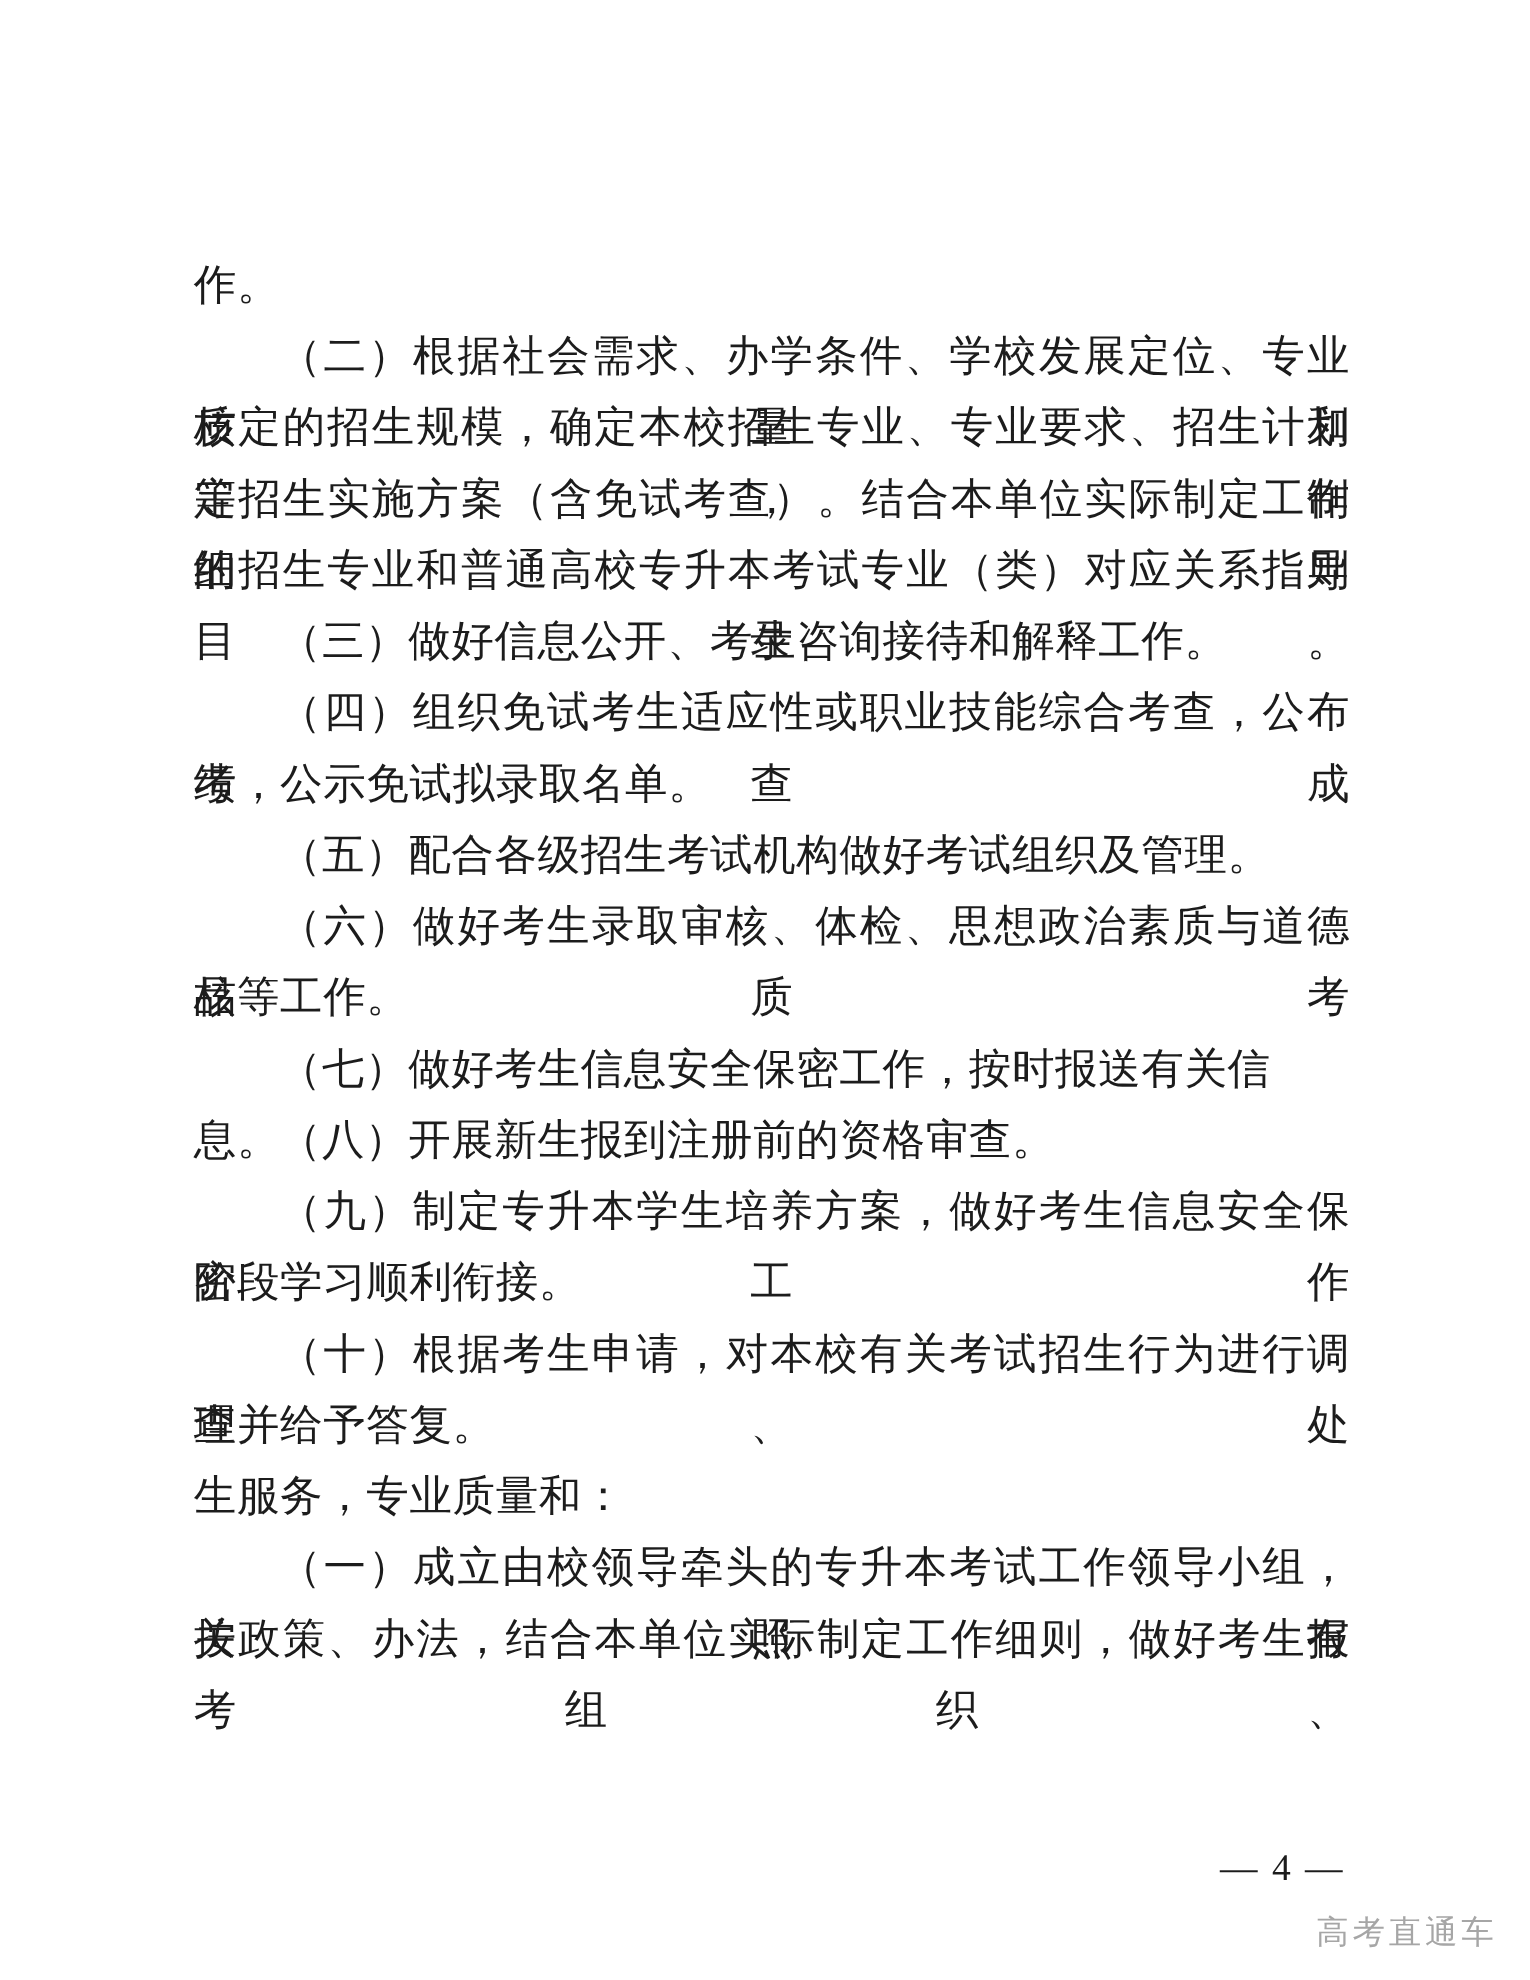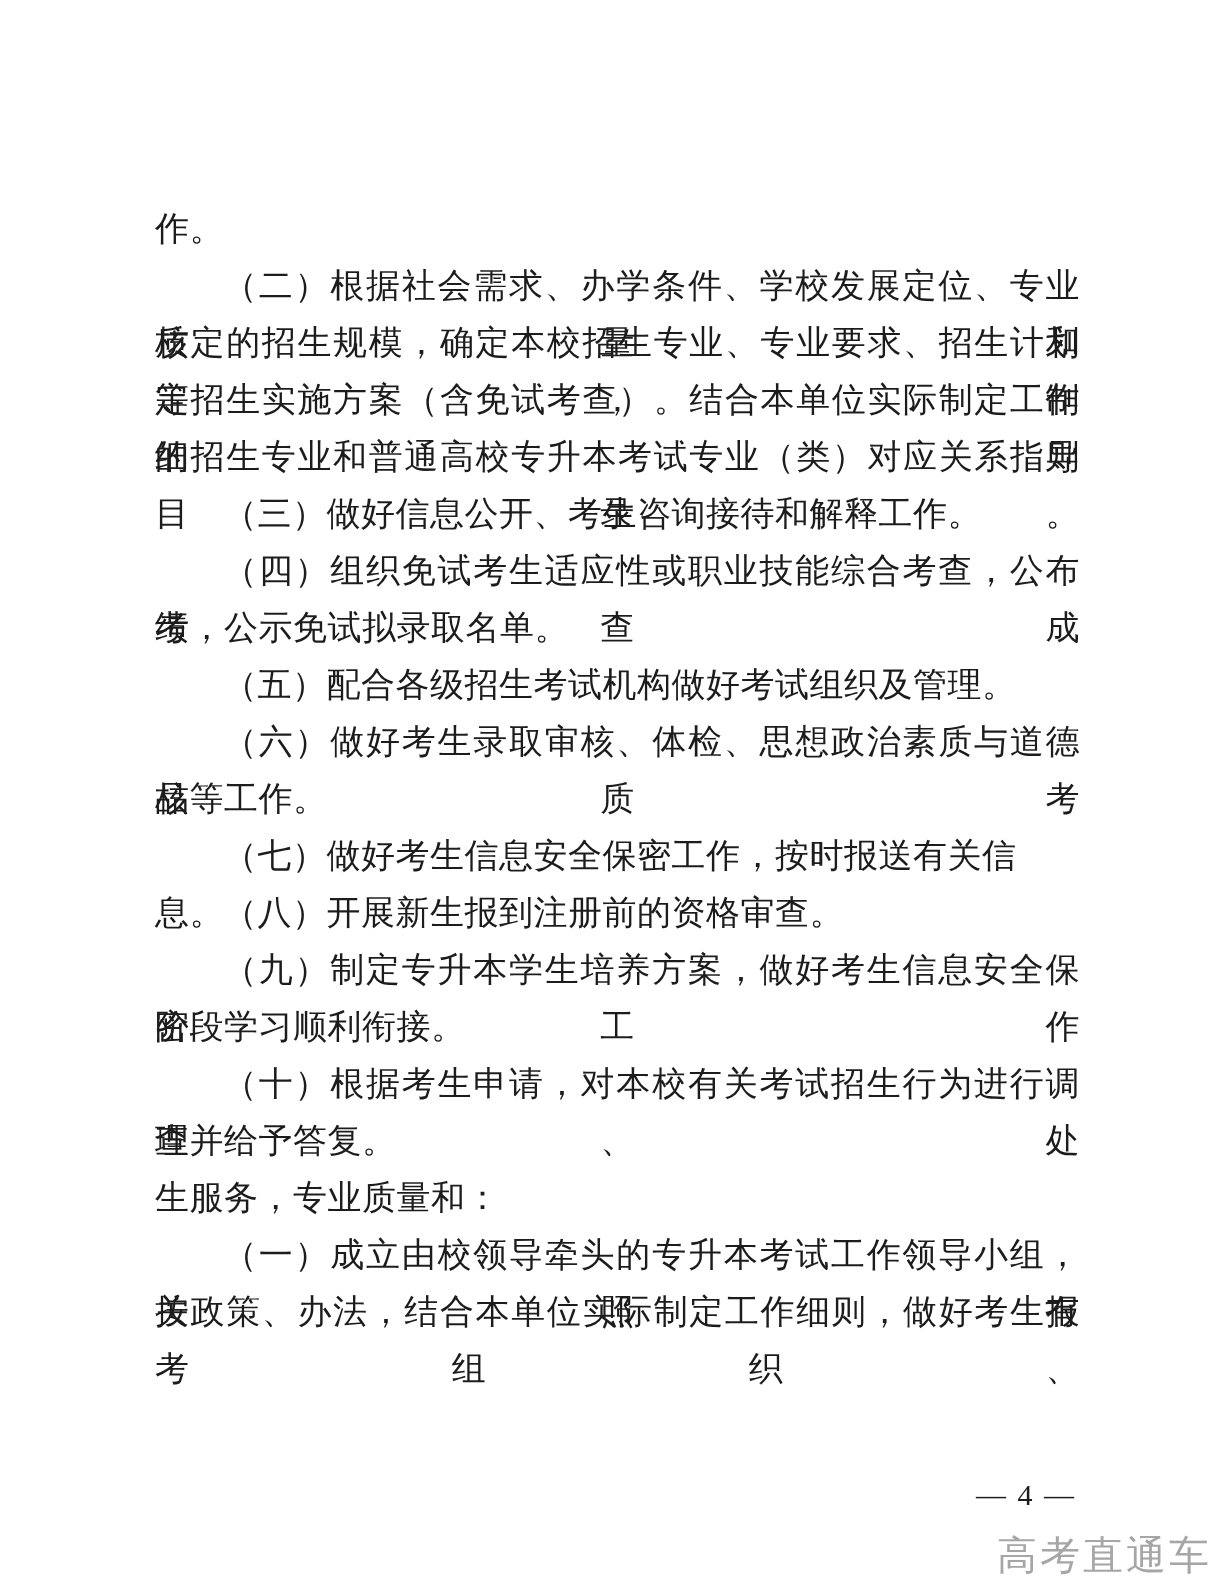"高考直通车" .watermark { font-size: 40px -> 26px; right: 12px -> 26px }
